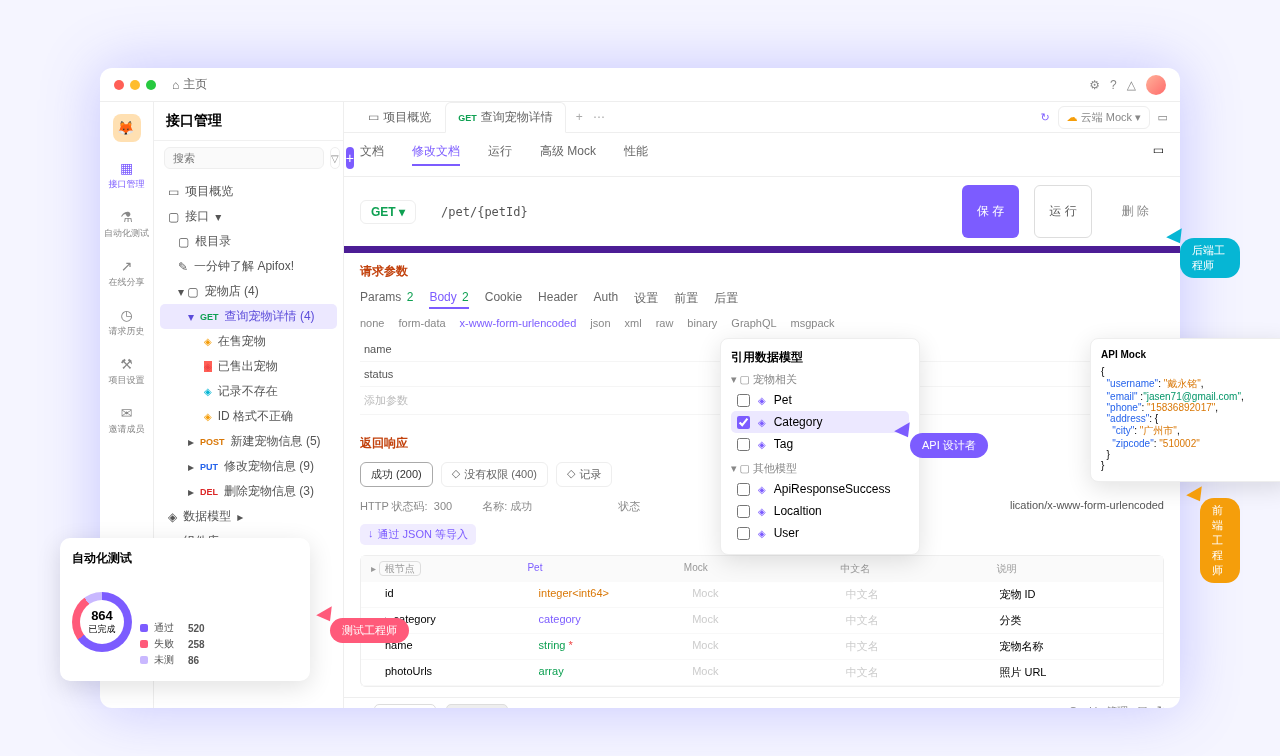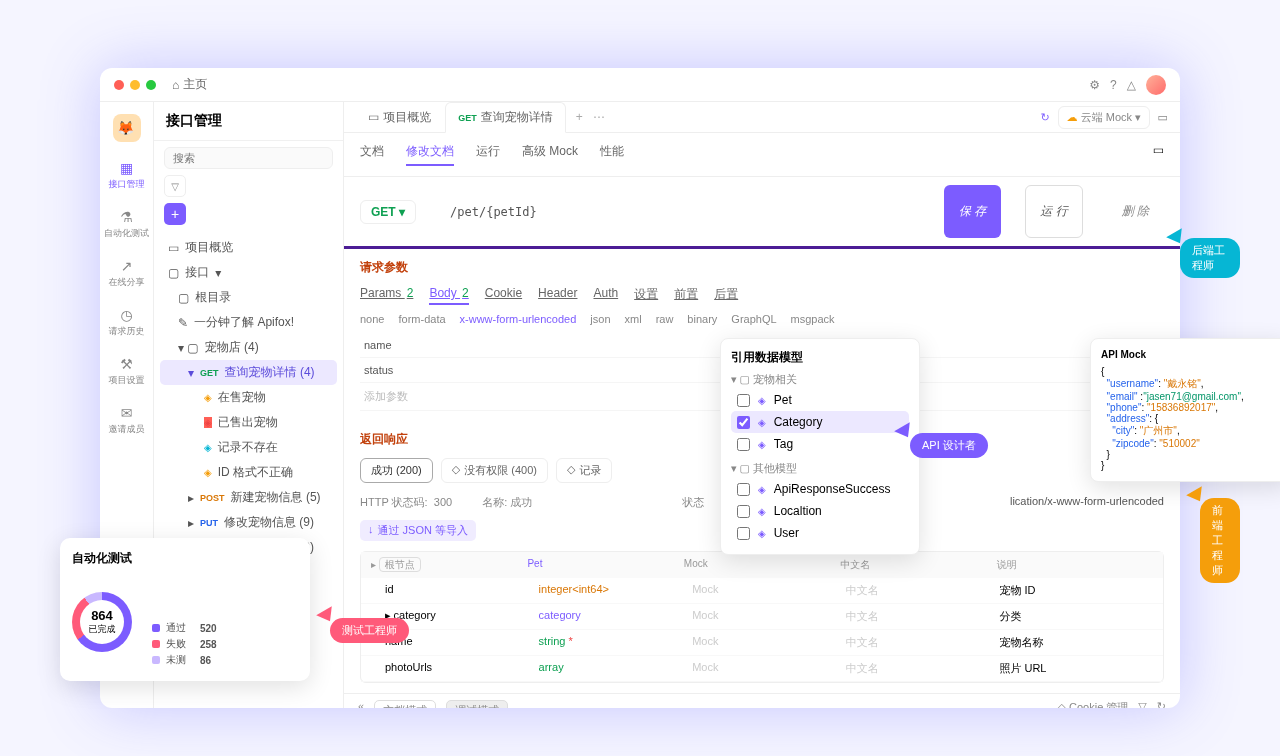"搜索" .sb-search { flex-direction: column -> none }
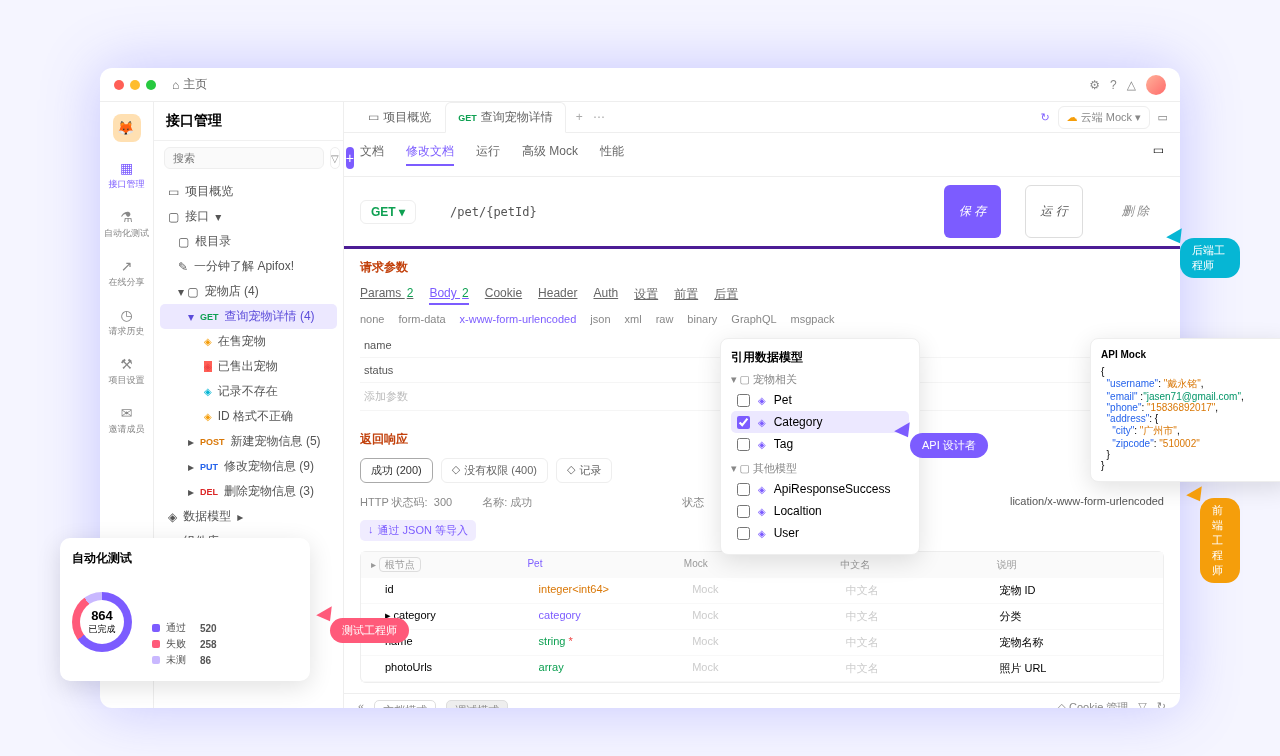"文档" .subtabs { gap: 22px -> 28px }
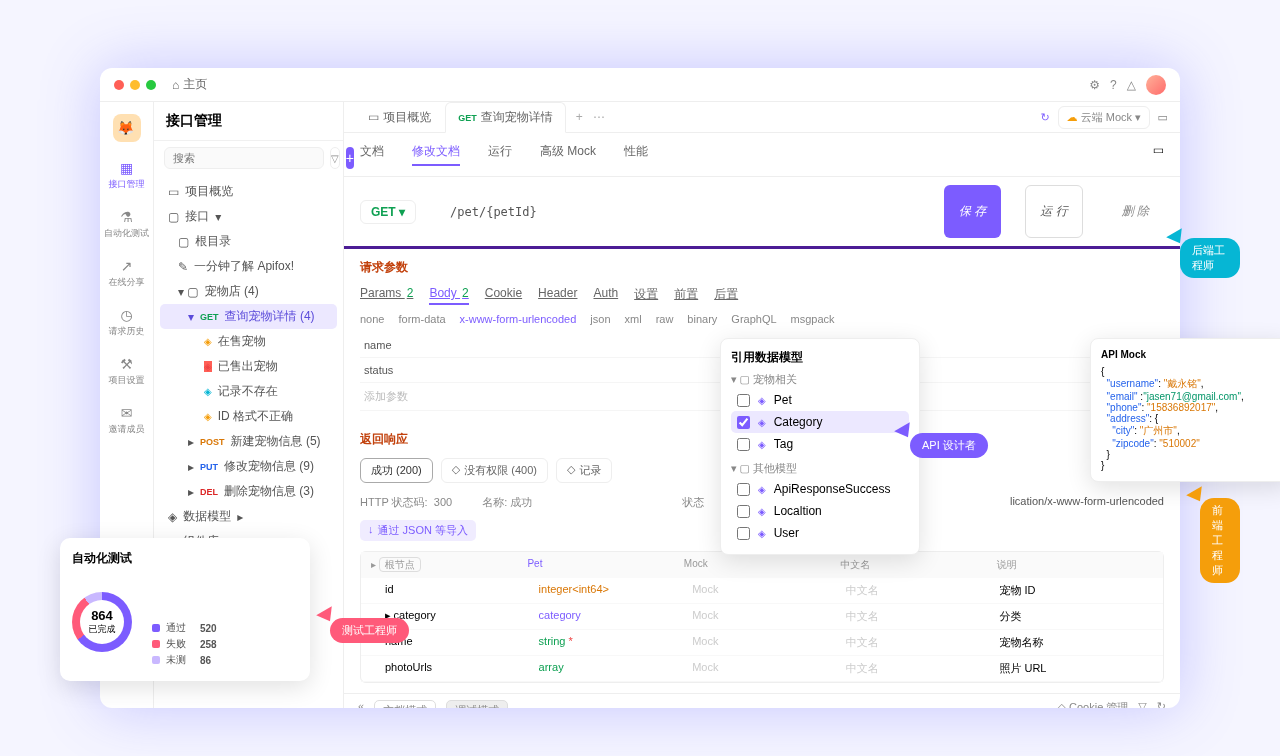"GET ▾" .urlrow { border-bottom: 3px solid #4c1d95 -> 7px solid #4c1d95; gap: 24px -> 15px }
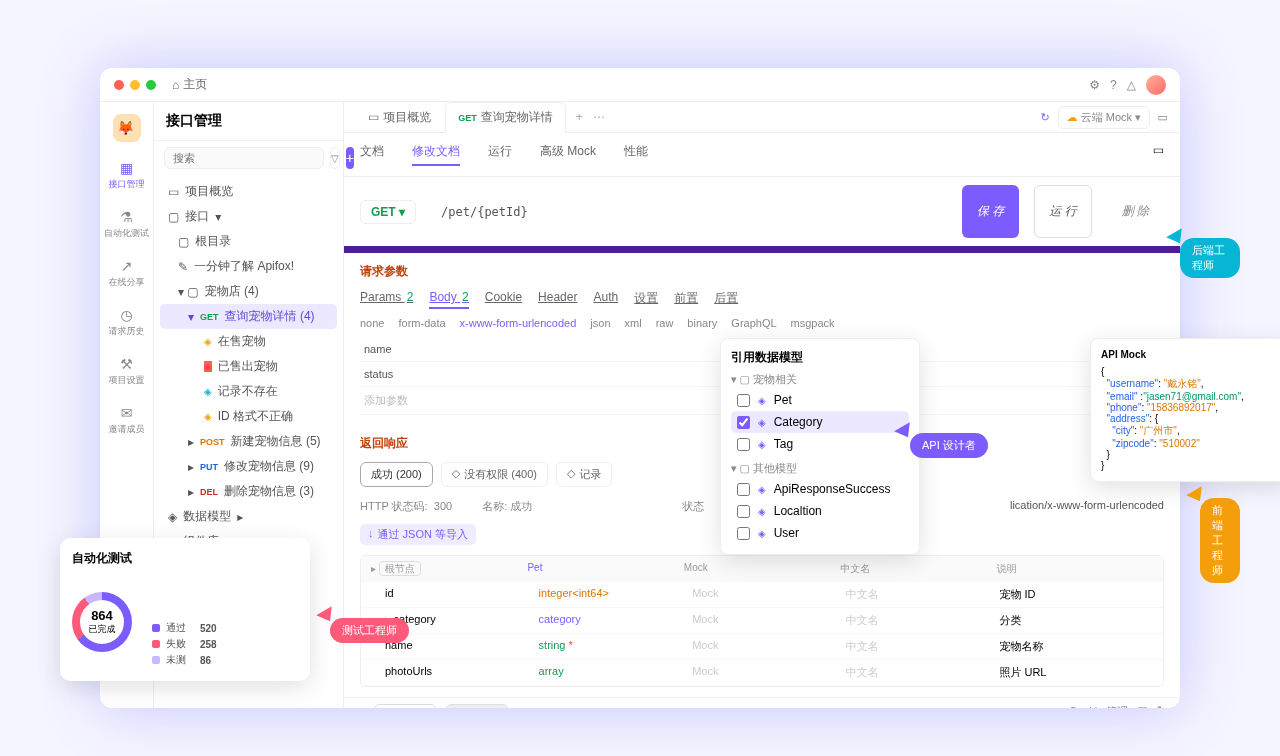"保 存" .btn { font-style: italic -> none }
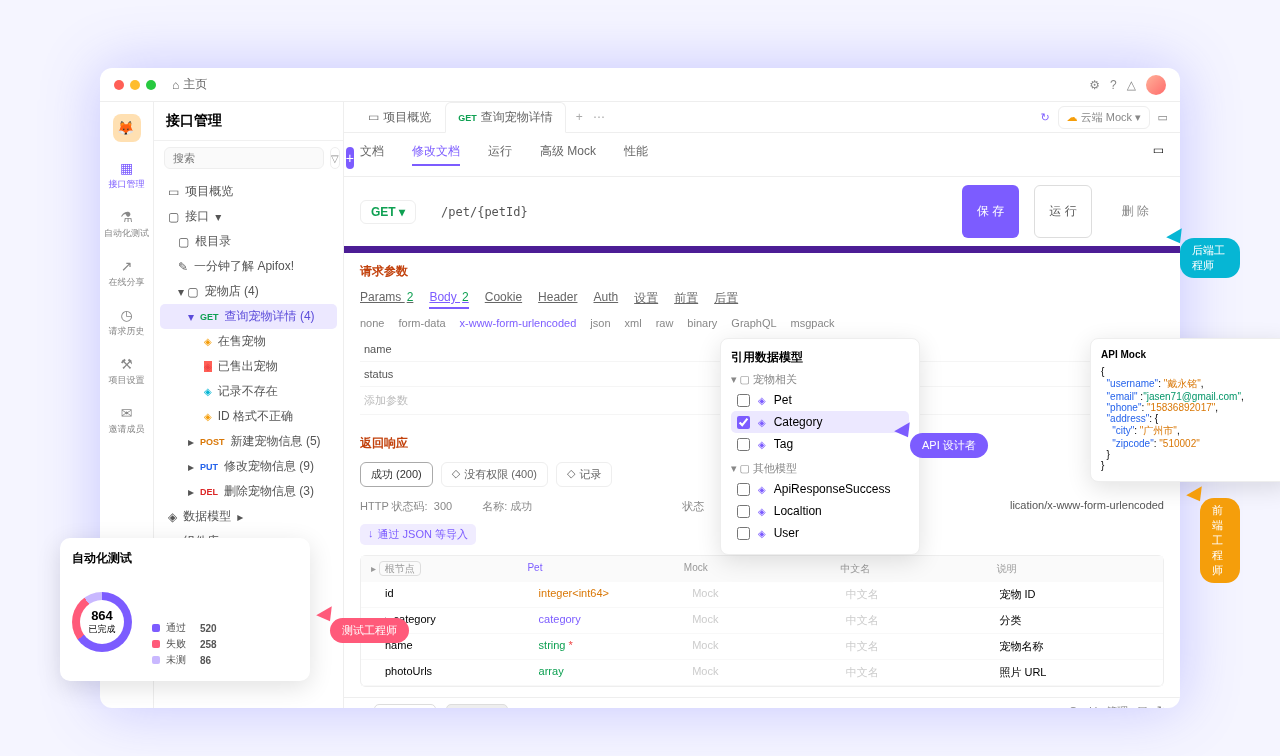"Params 2" .param-tab { text-decoration: underline -> none }
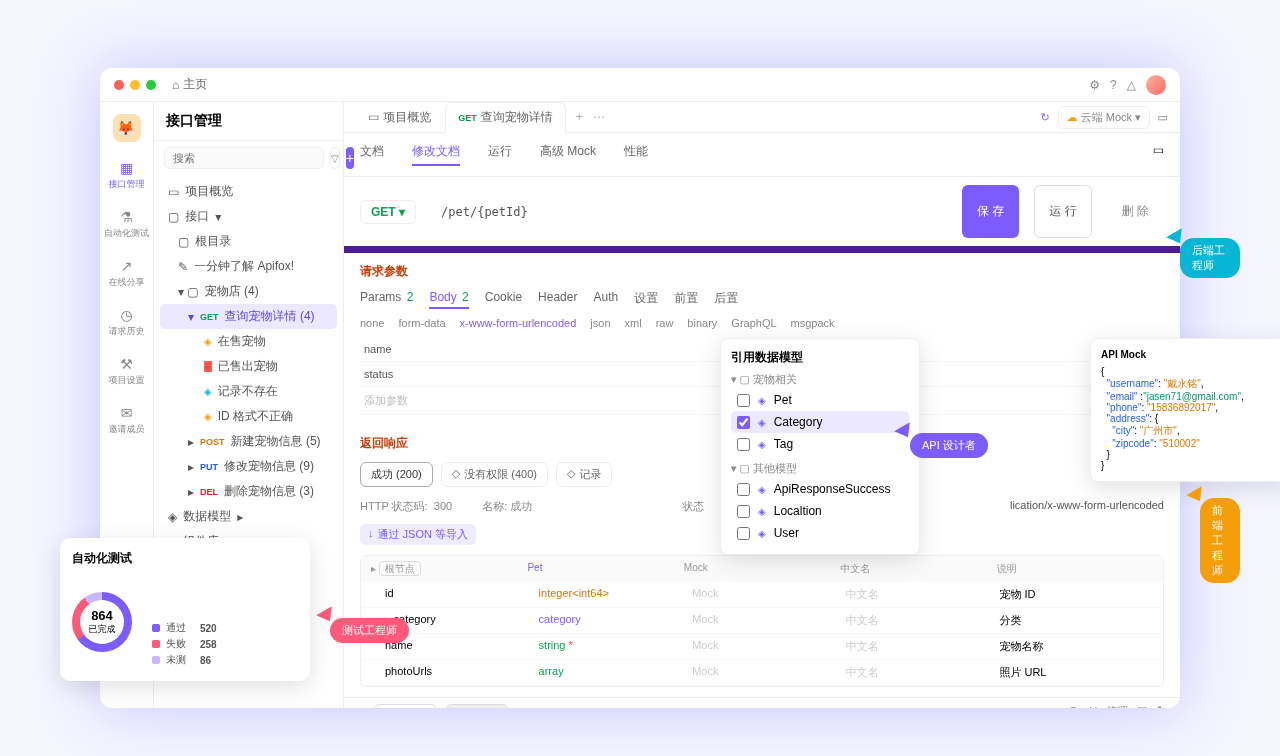"状态" span { margin-left: 120px -> 56px }
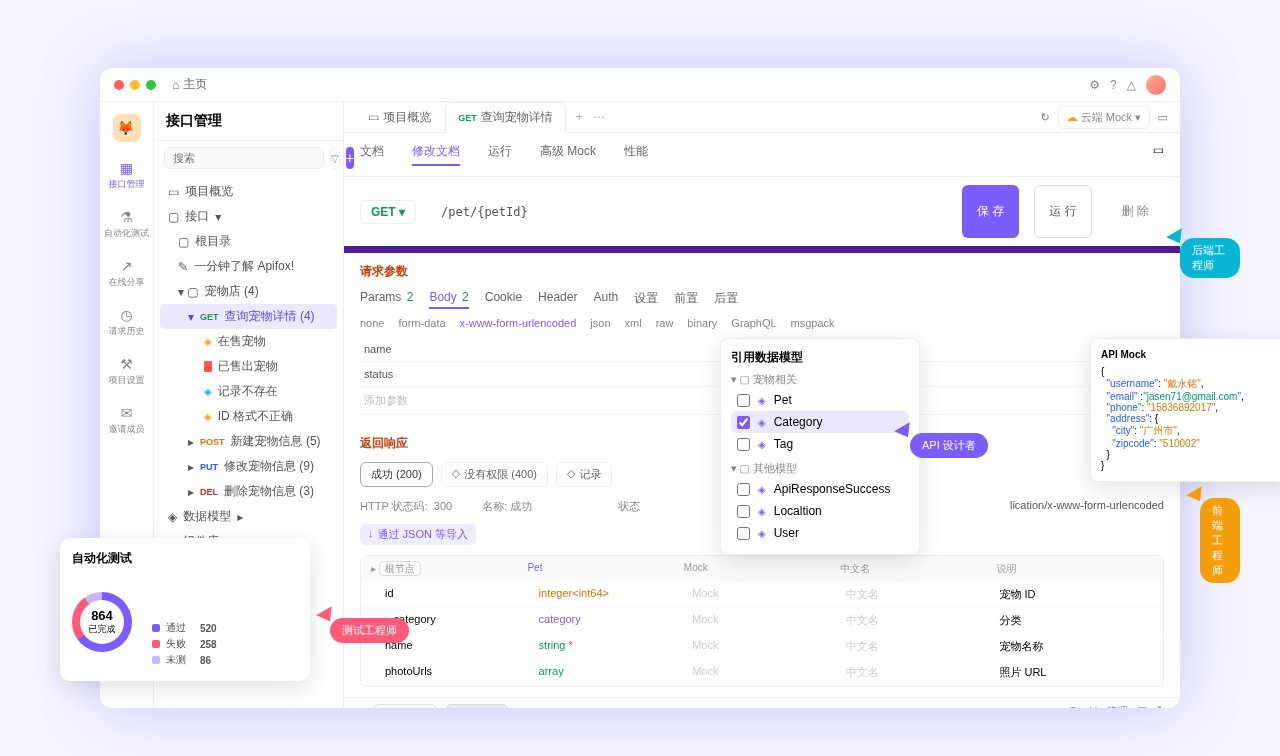"864" .ct-body { gap: 20px -> 8px }
